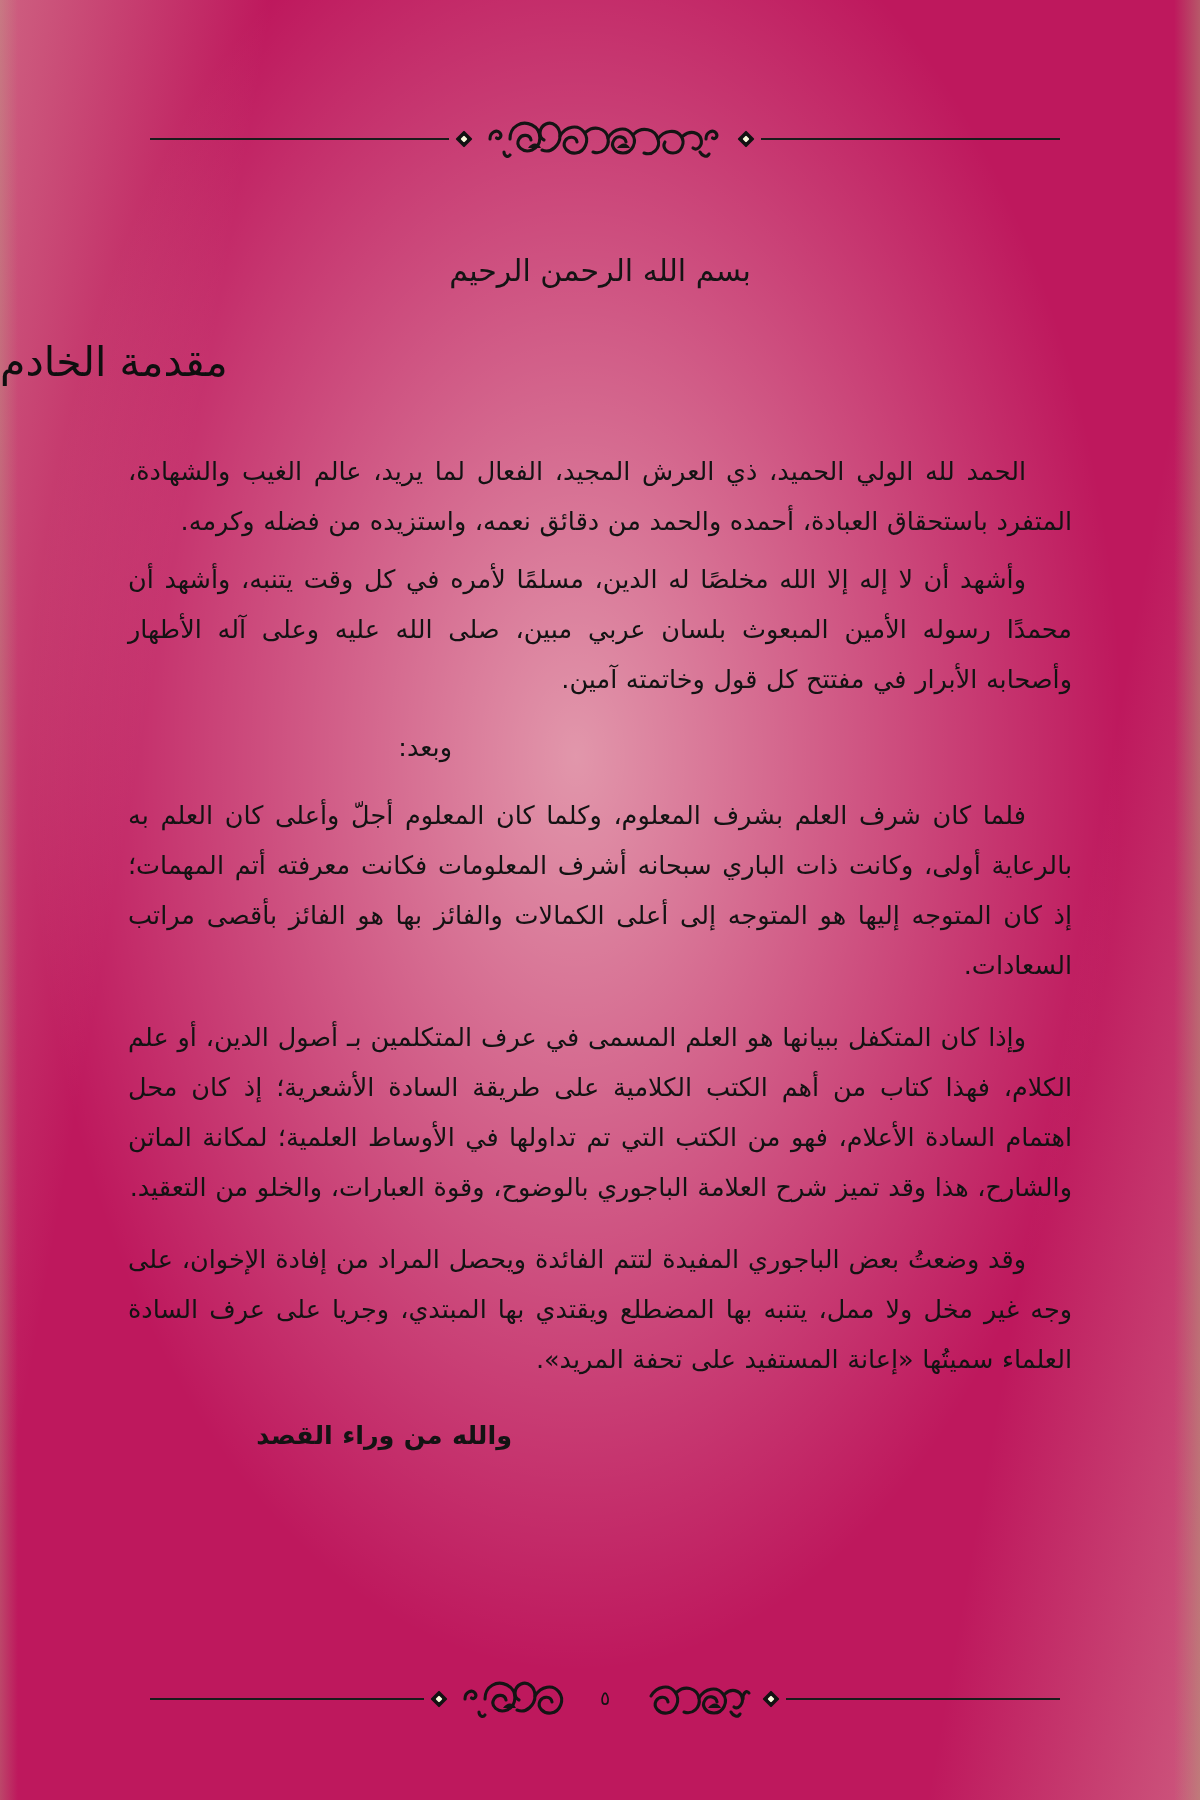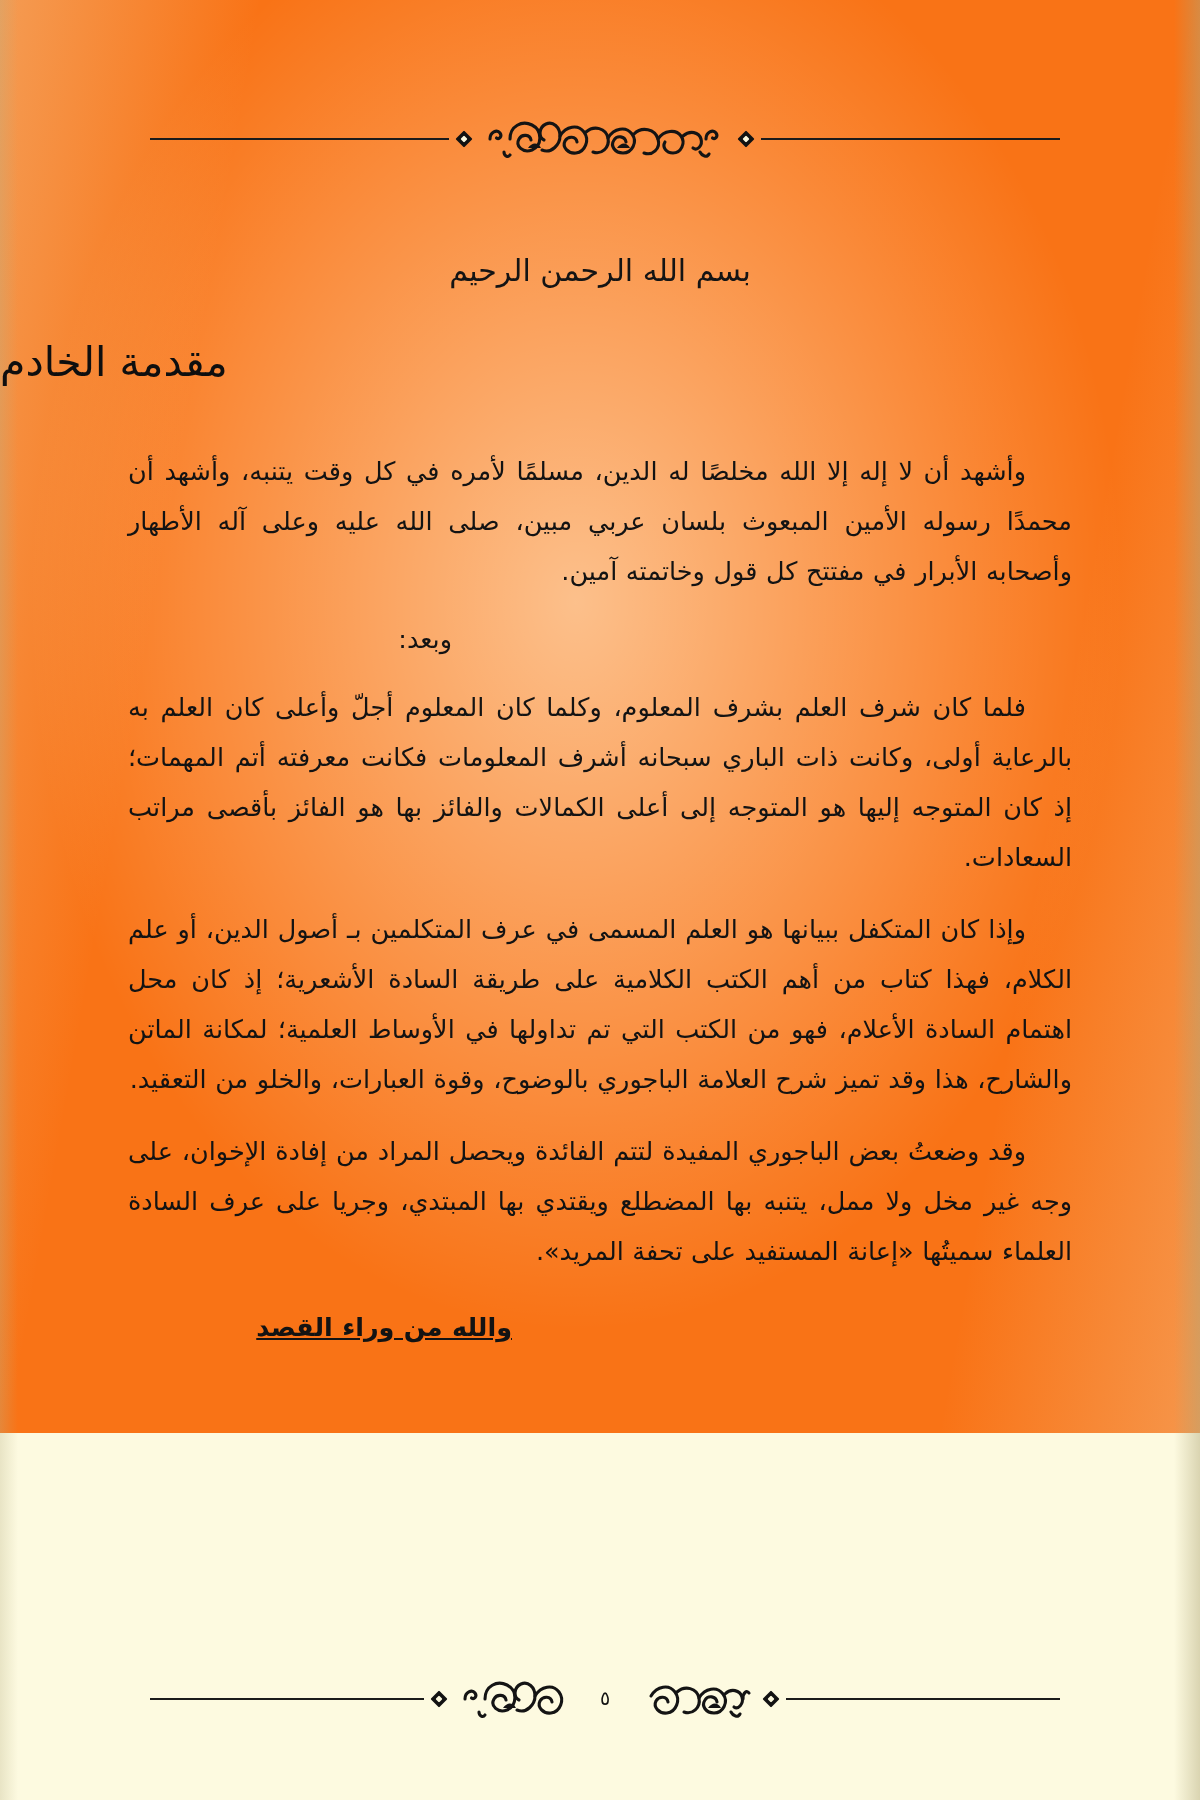"بسم الله الرحمن الرحيم" .page { background: #f97316 -> #be185d; height: 1433px -> 1800px }
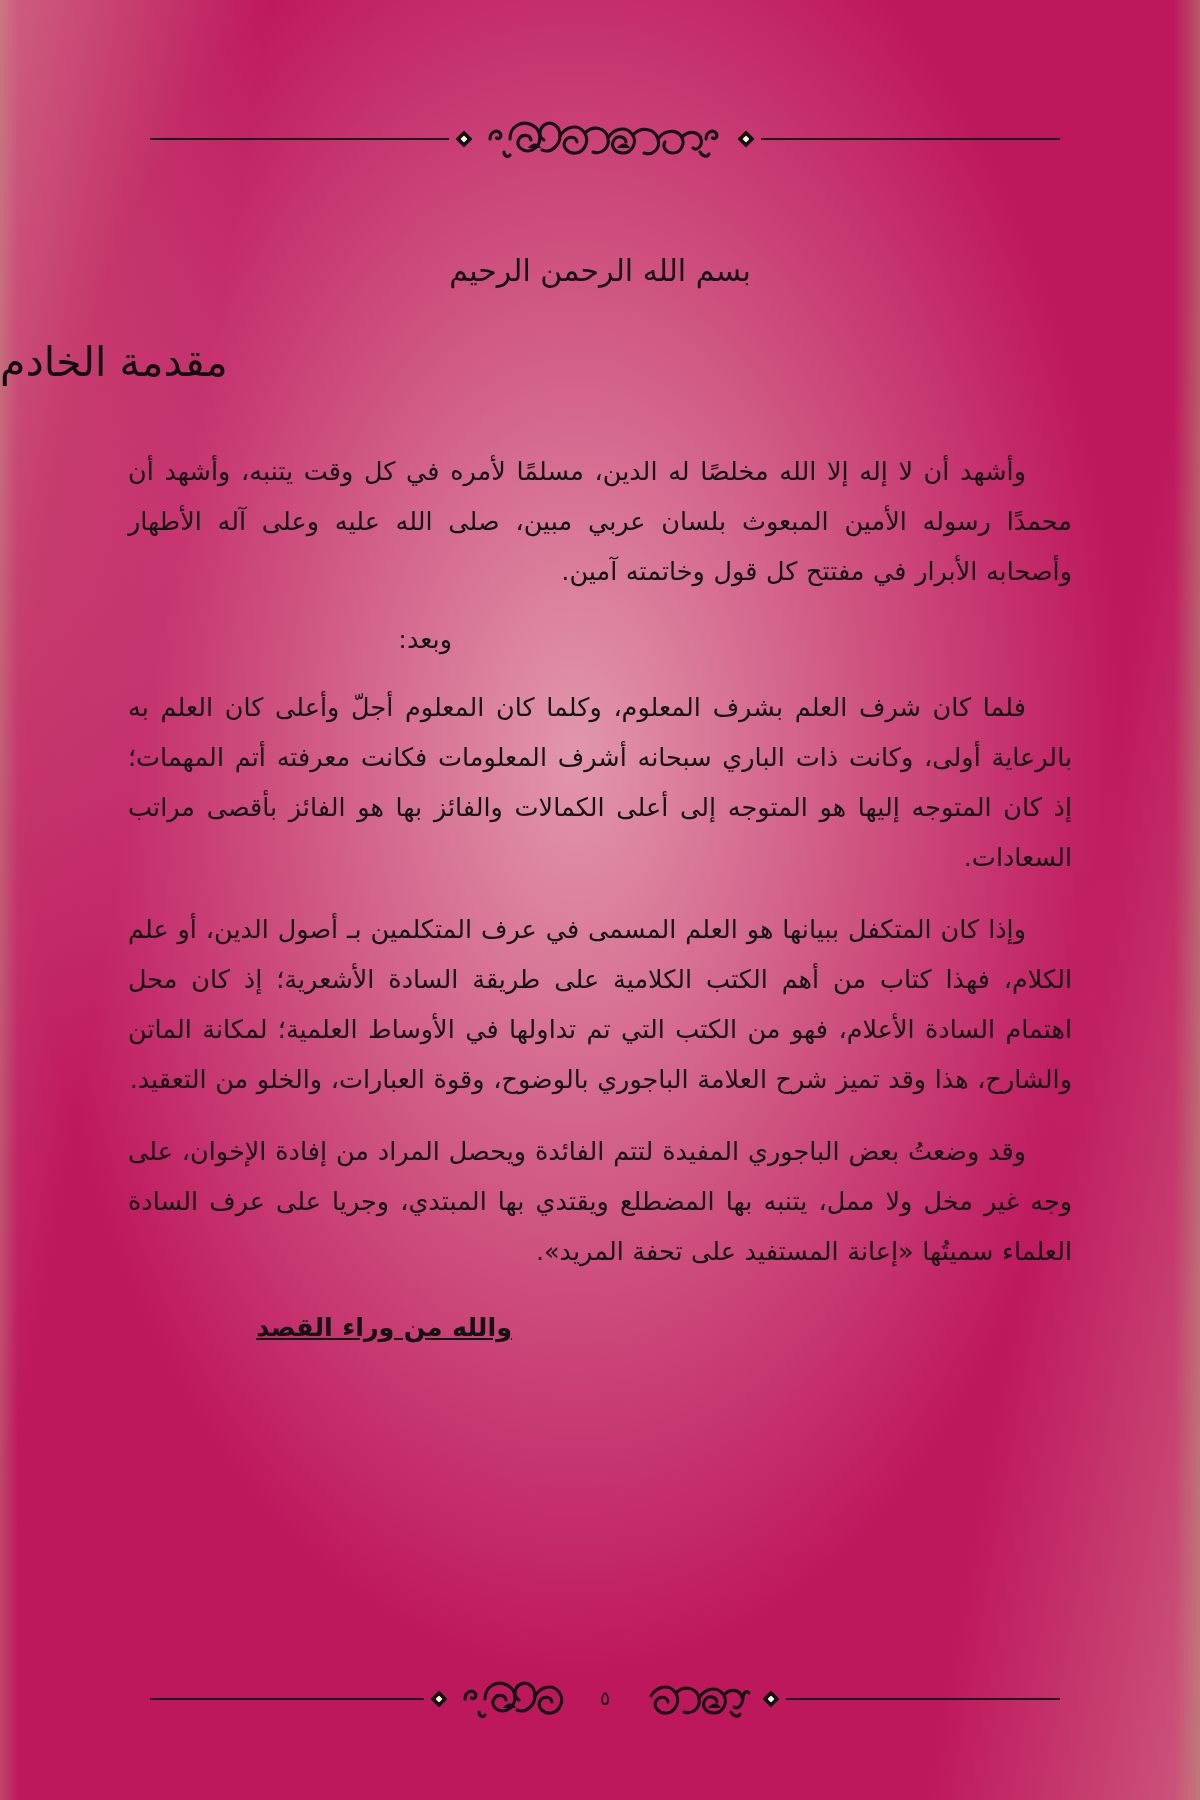"الحمد لله الولي الحميد، ذي" p.para { html: none -> <p>الحمد لله الولي الحميد، ذي العرش المجيد، الفعال لما يريد، عالم الغيب والشهادة، المتفرد باستحقاق العبادة، أحمده والحمد من دقائق نعمه، واستزيده من فضله وكرمه.</p> }
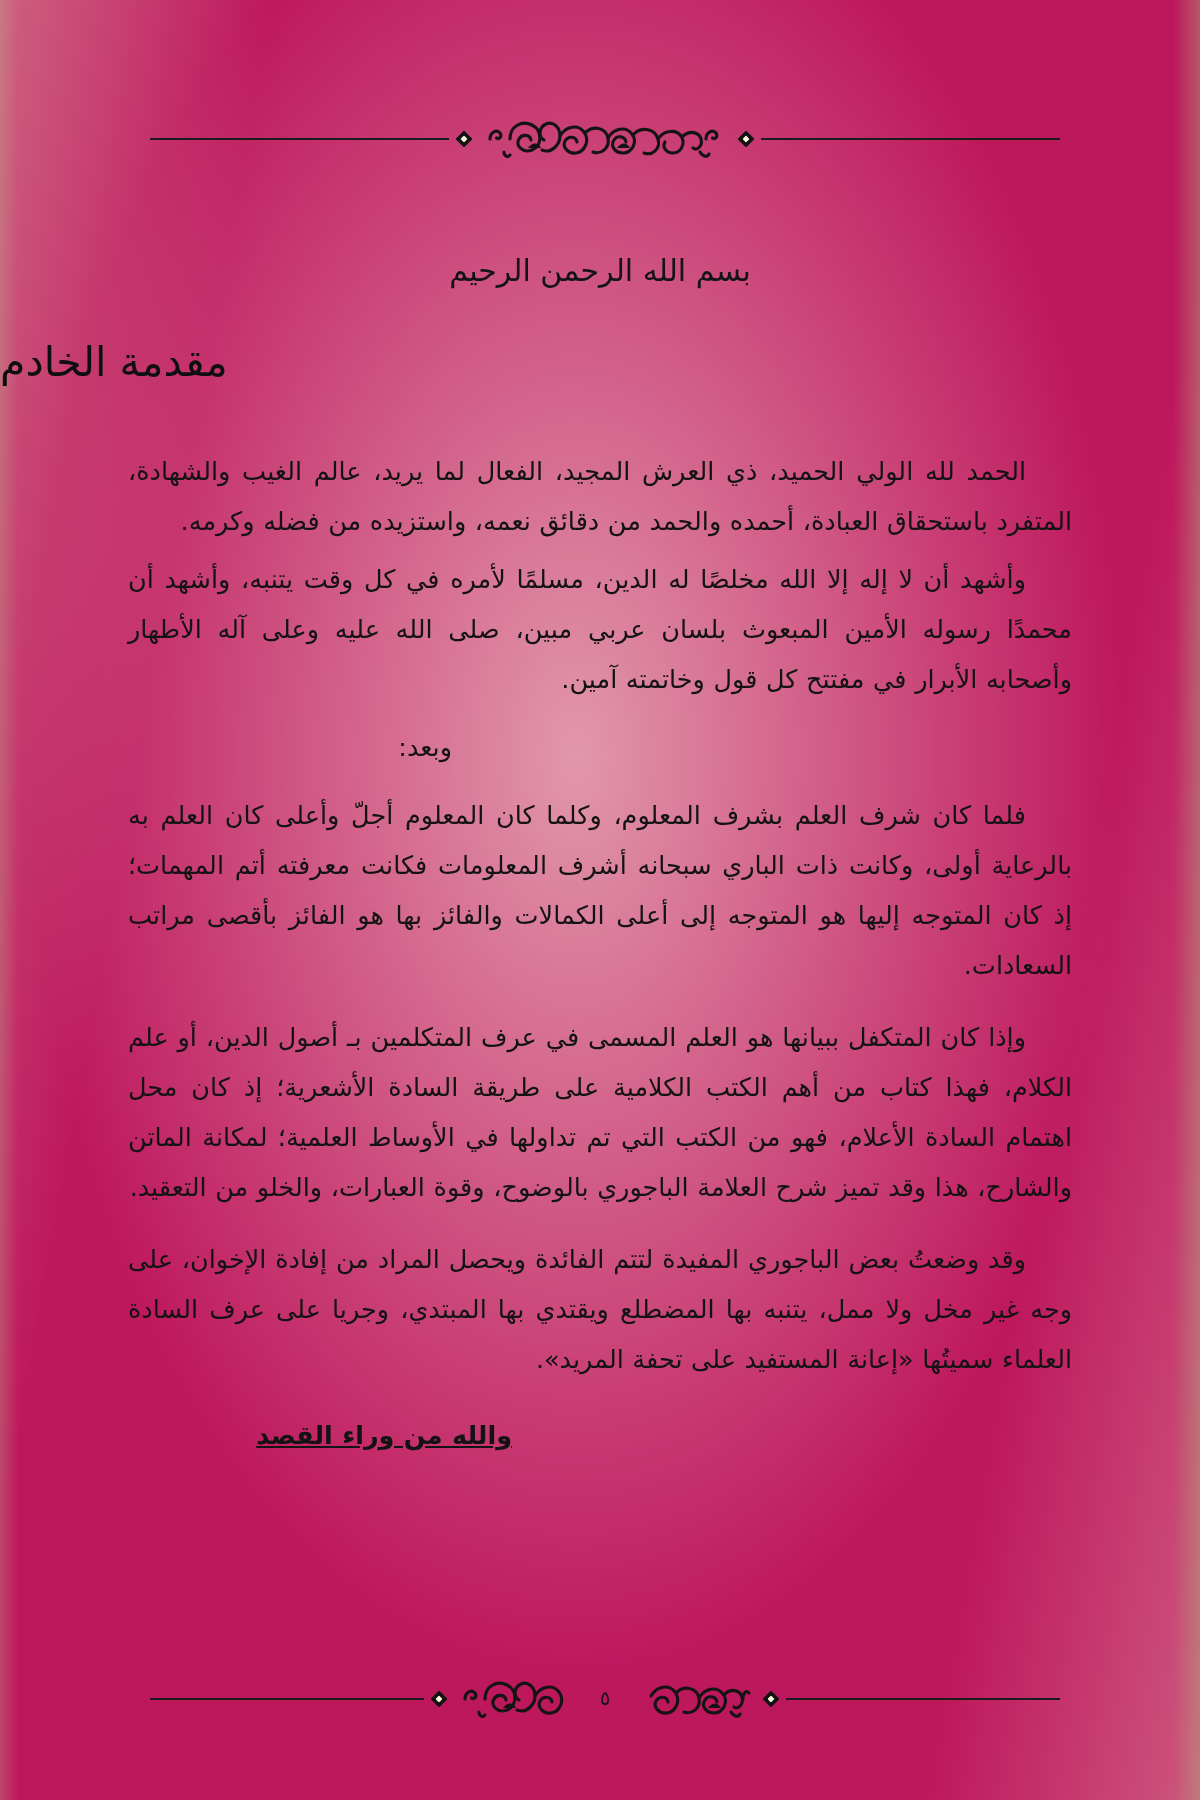"والله من وراء القصد" .para.closing { text-decoration: underline -> none }
